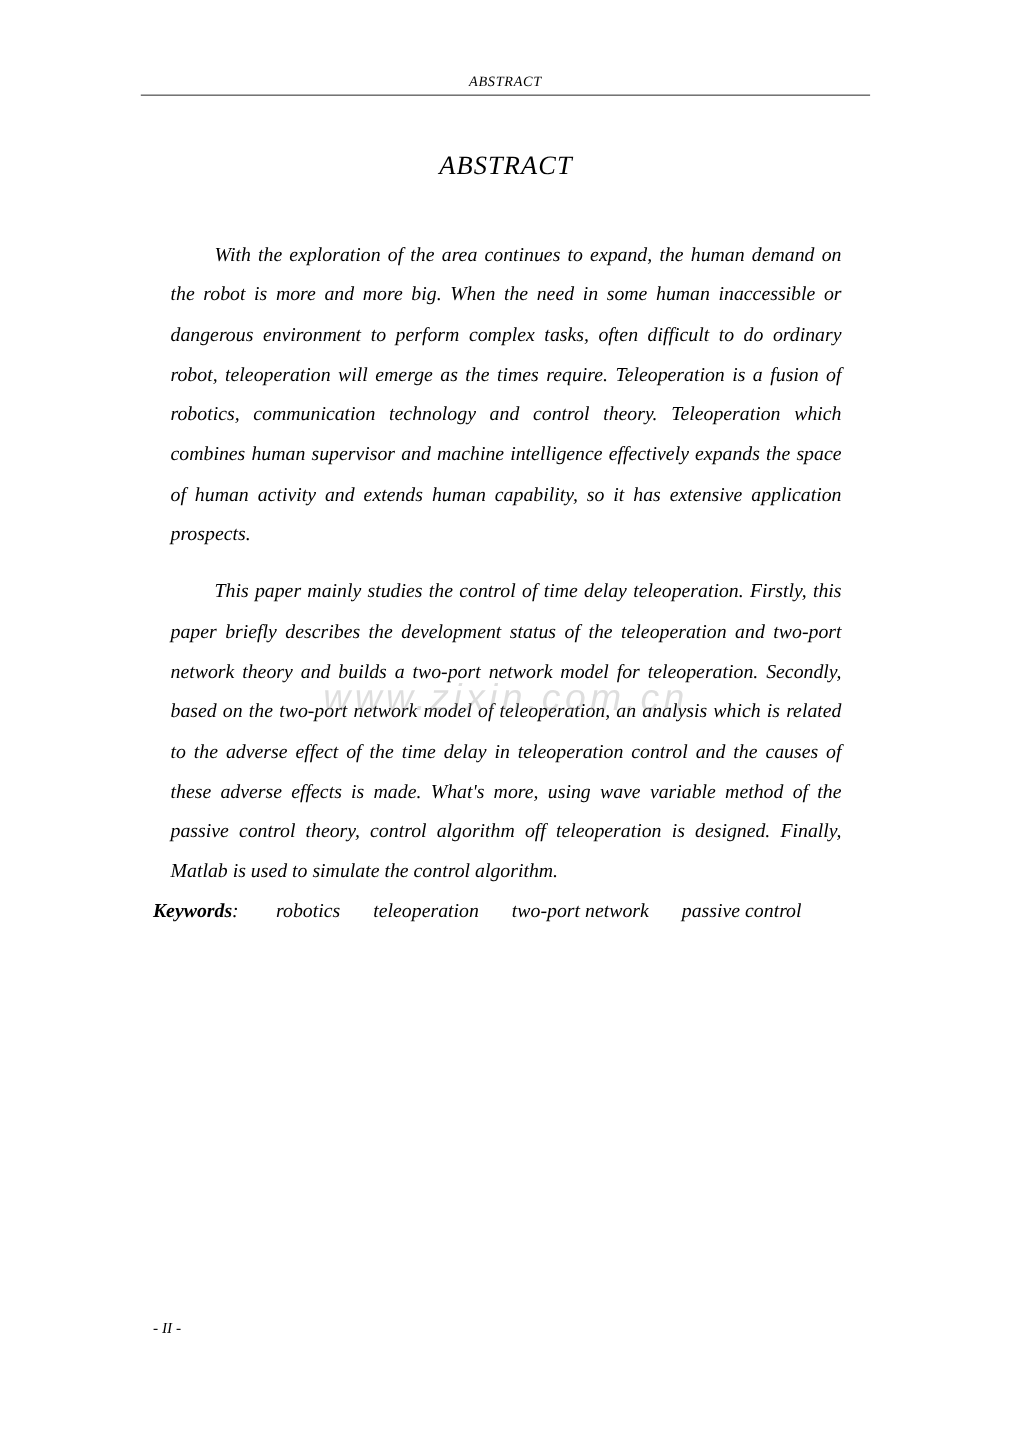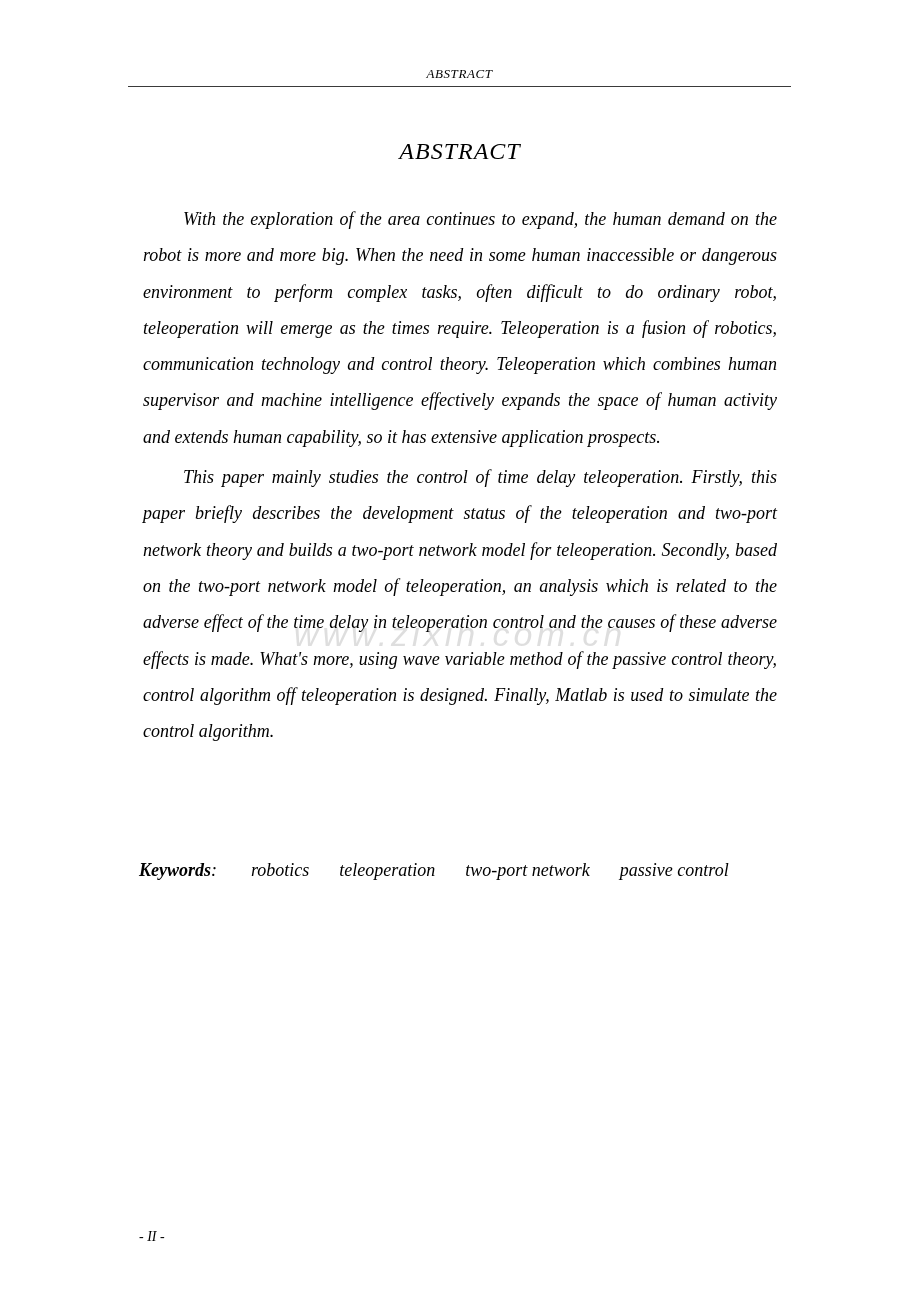"With the exploration of the" .body-text p { margin: 4px -> 16px }
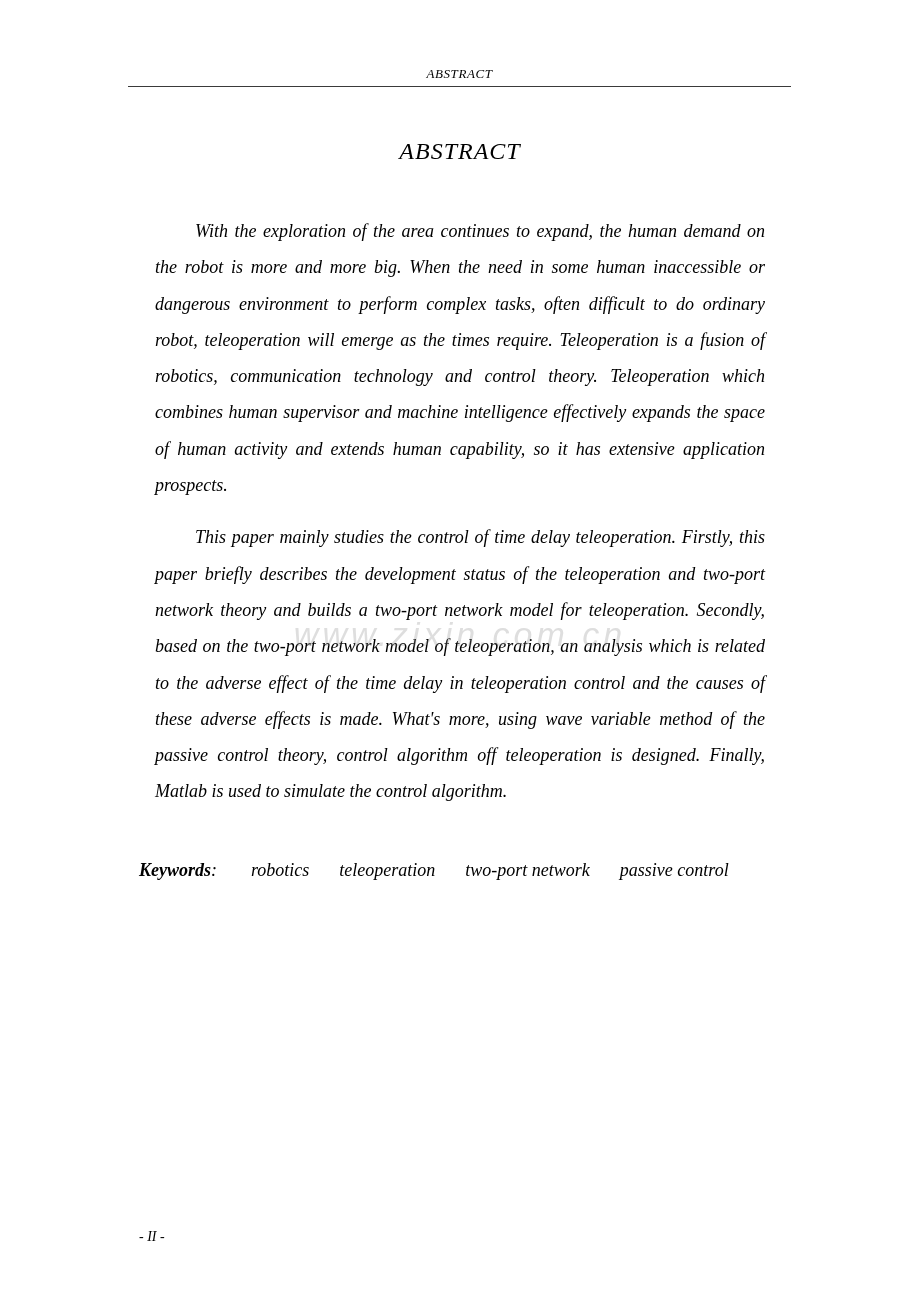"Keywords: robotics teleoperation" .keywords-line { top: 860px -> 818px }
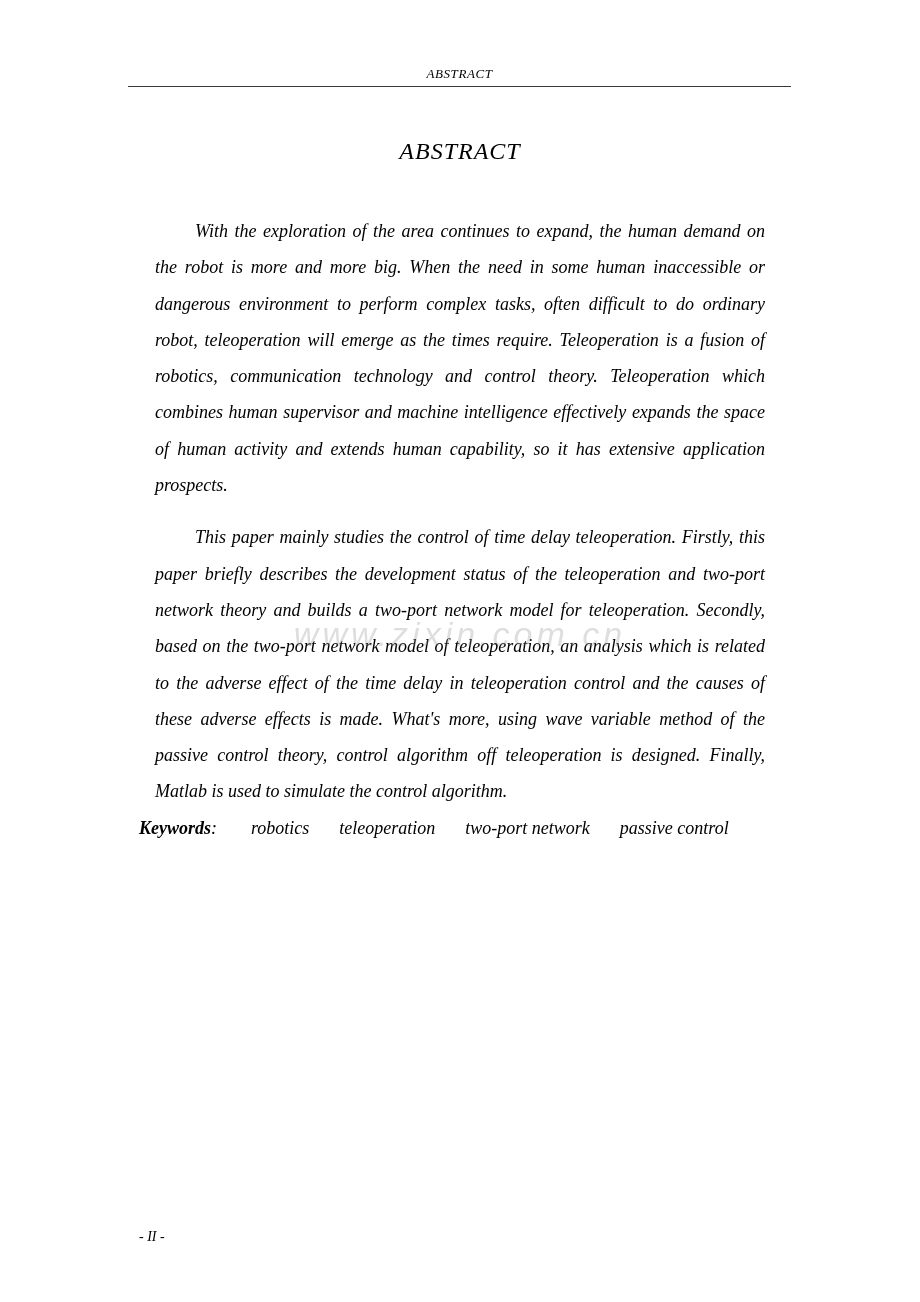"- II -" .footer-page-number { margin-top: 28px -> none }
